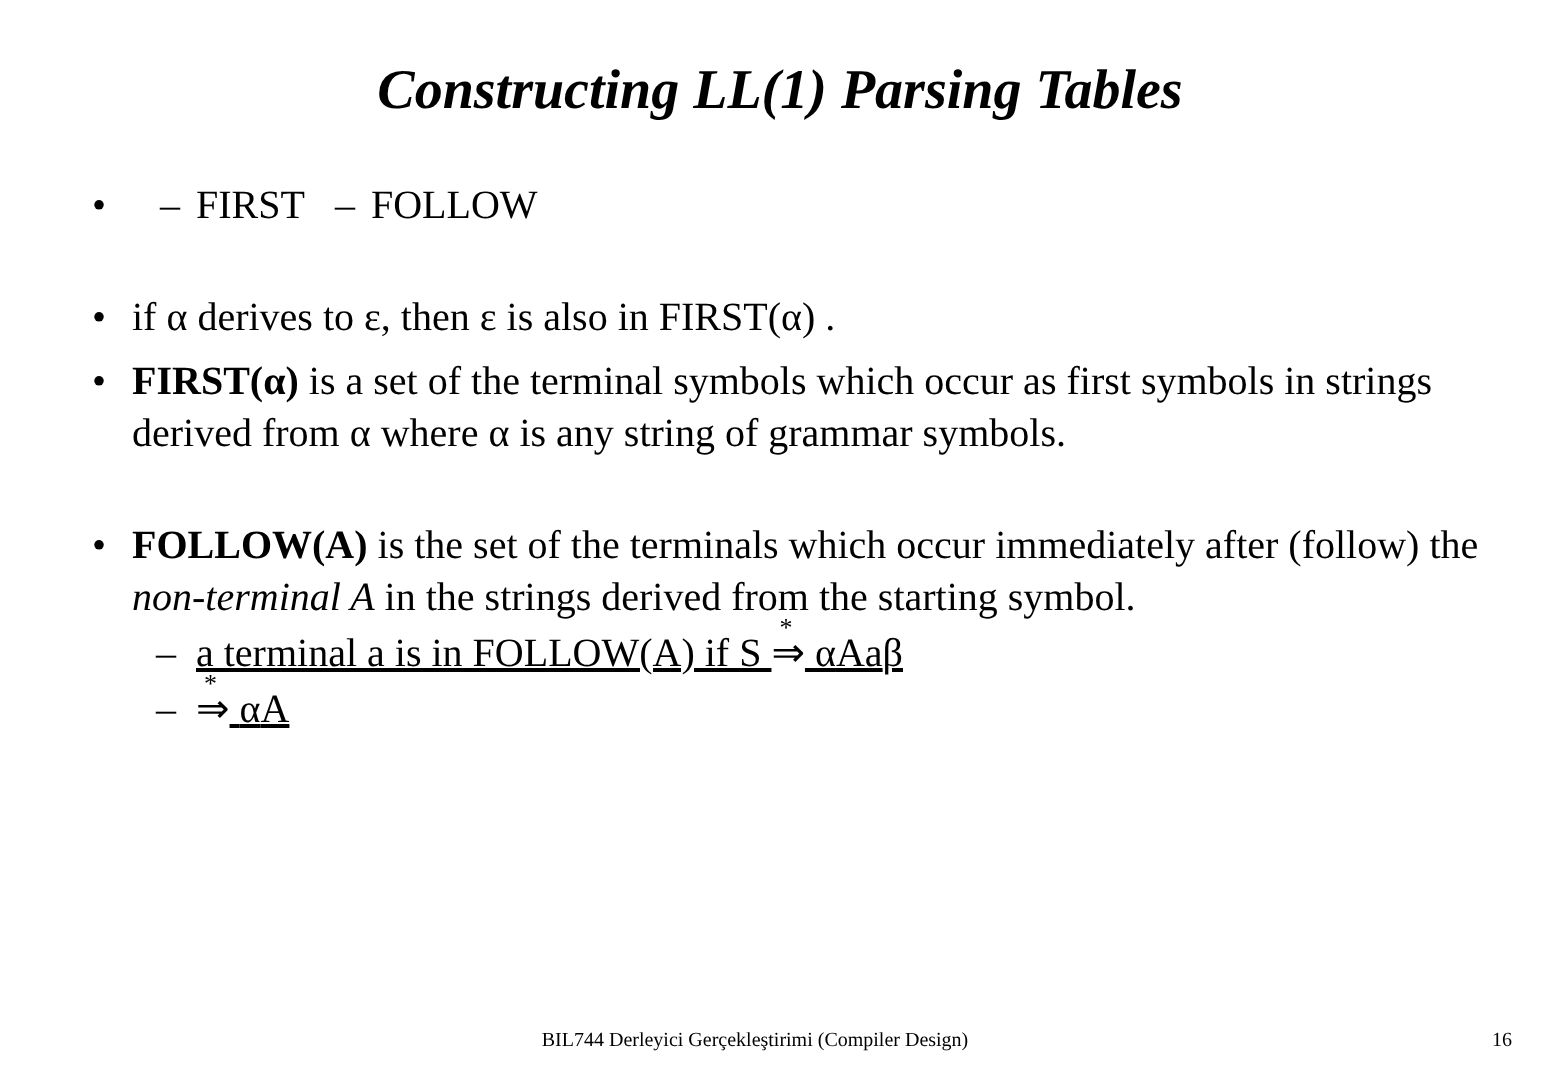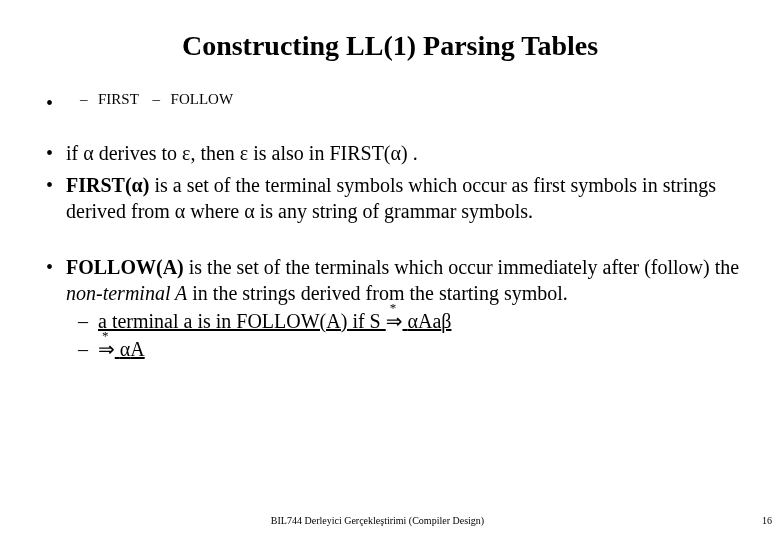"Constructing LL(1) Parsing Tables" .title { font-style: none -> italic }
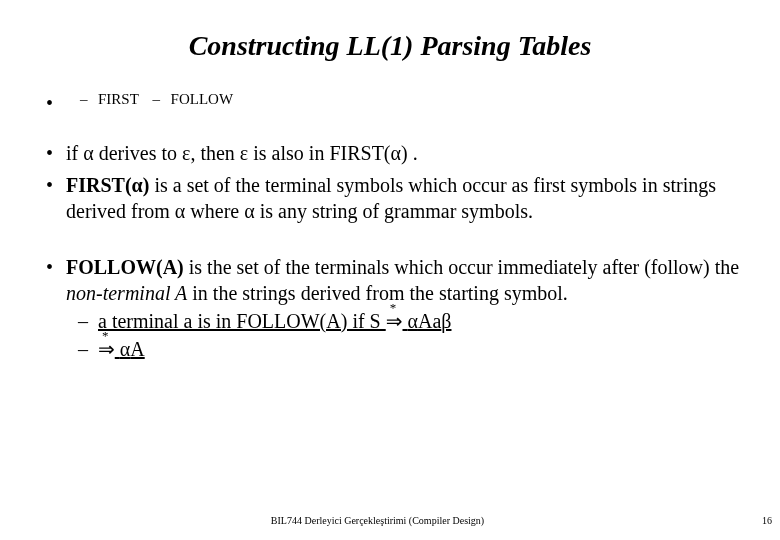"FIRST FOLLOW" ul.sub { font-size: 15px -> 20px }
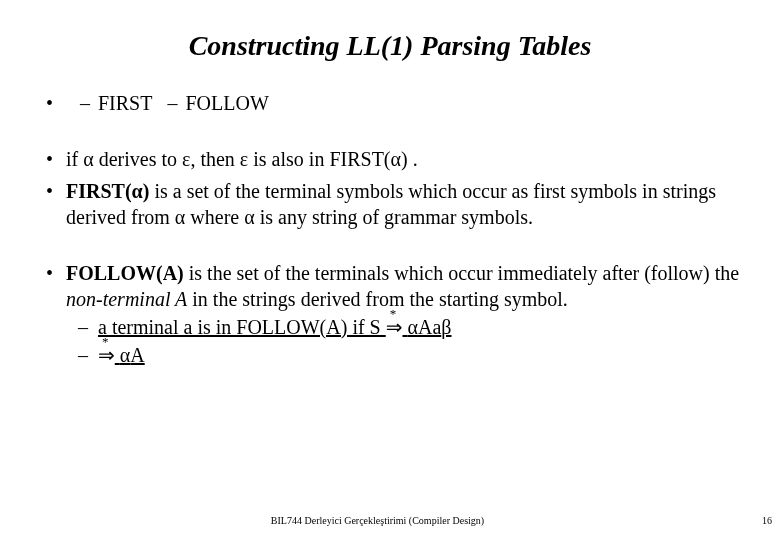"16" .pagenum { right: 8px -> 24px }
